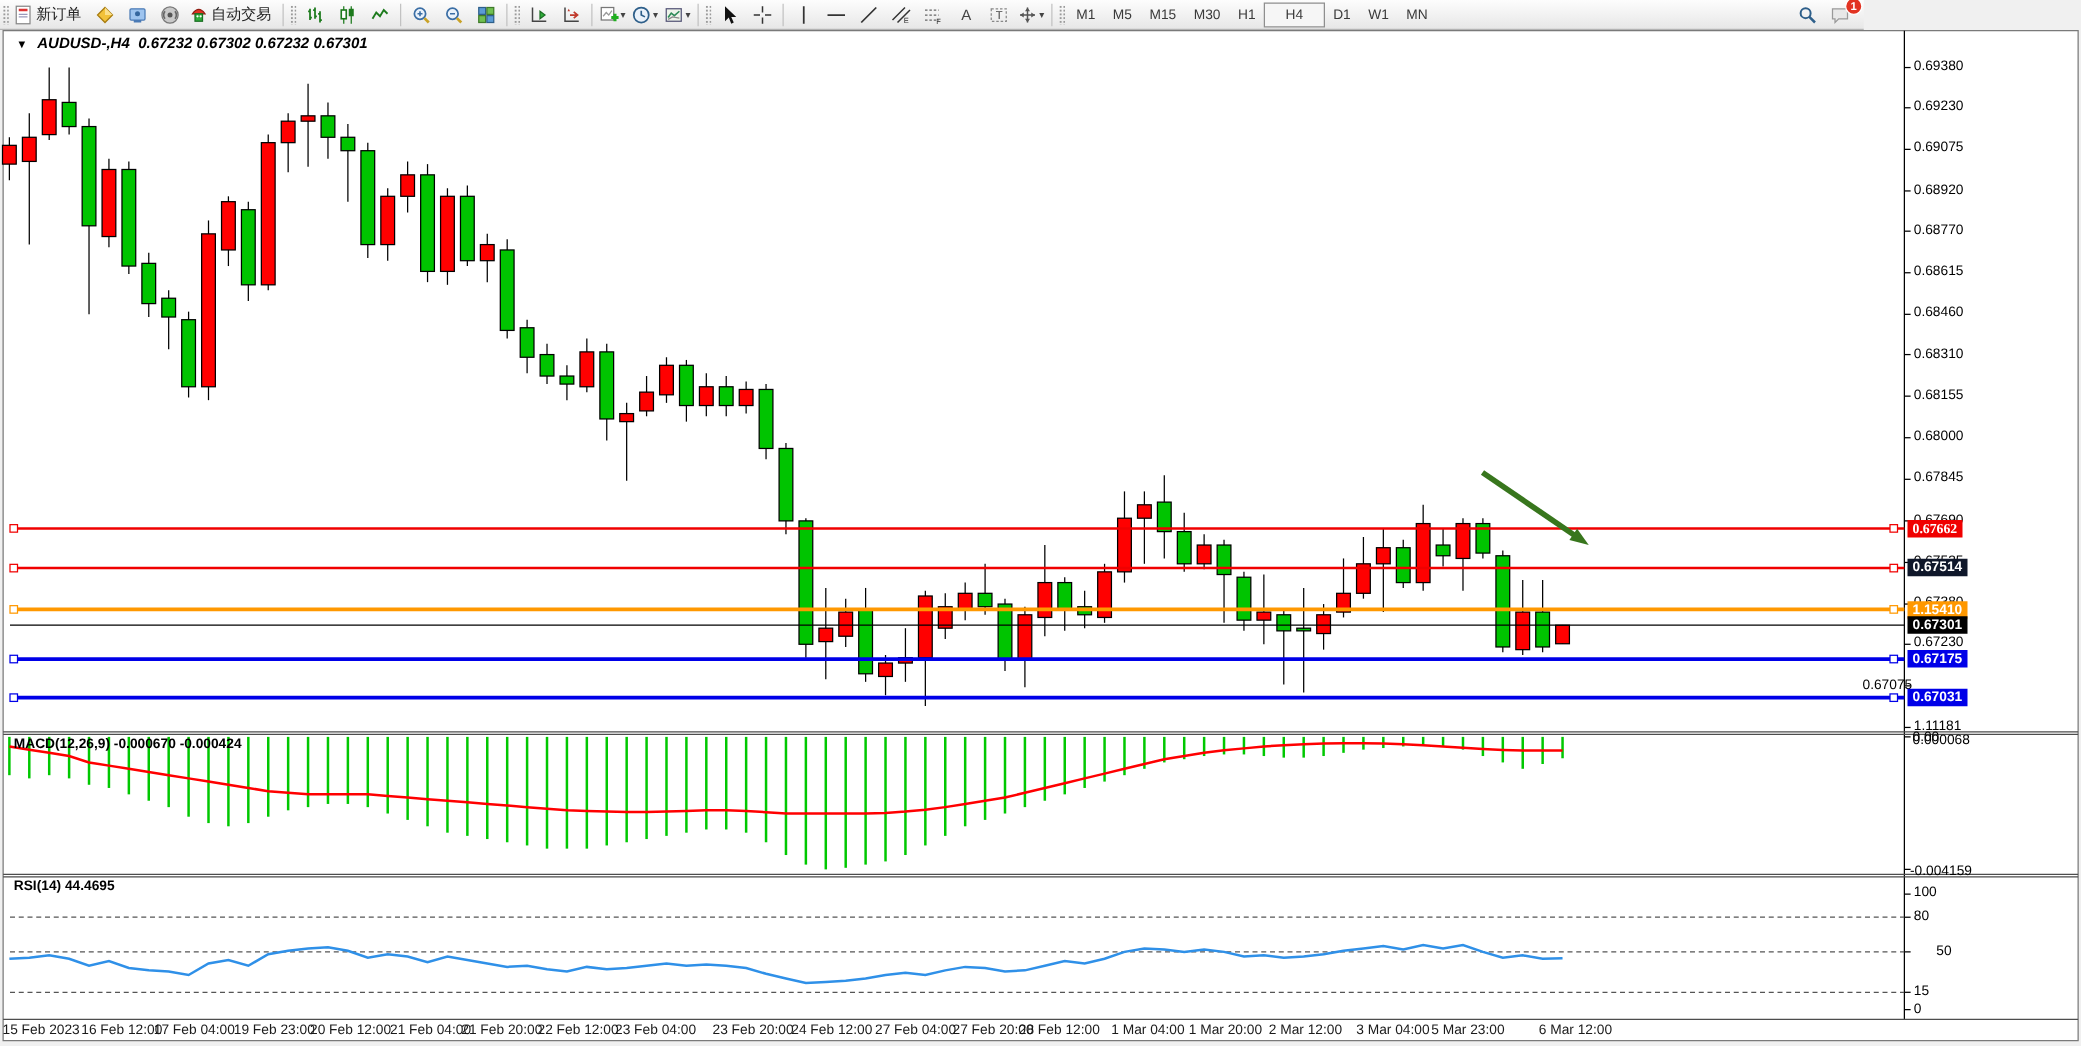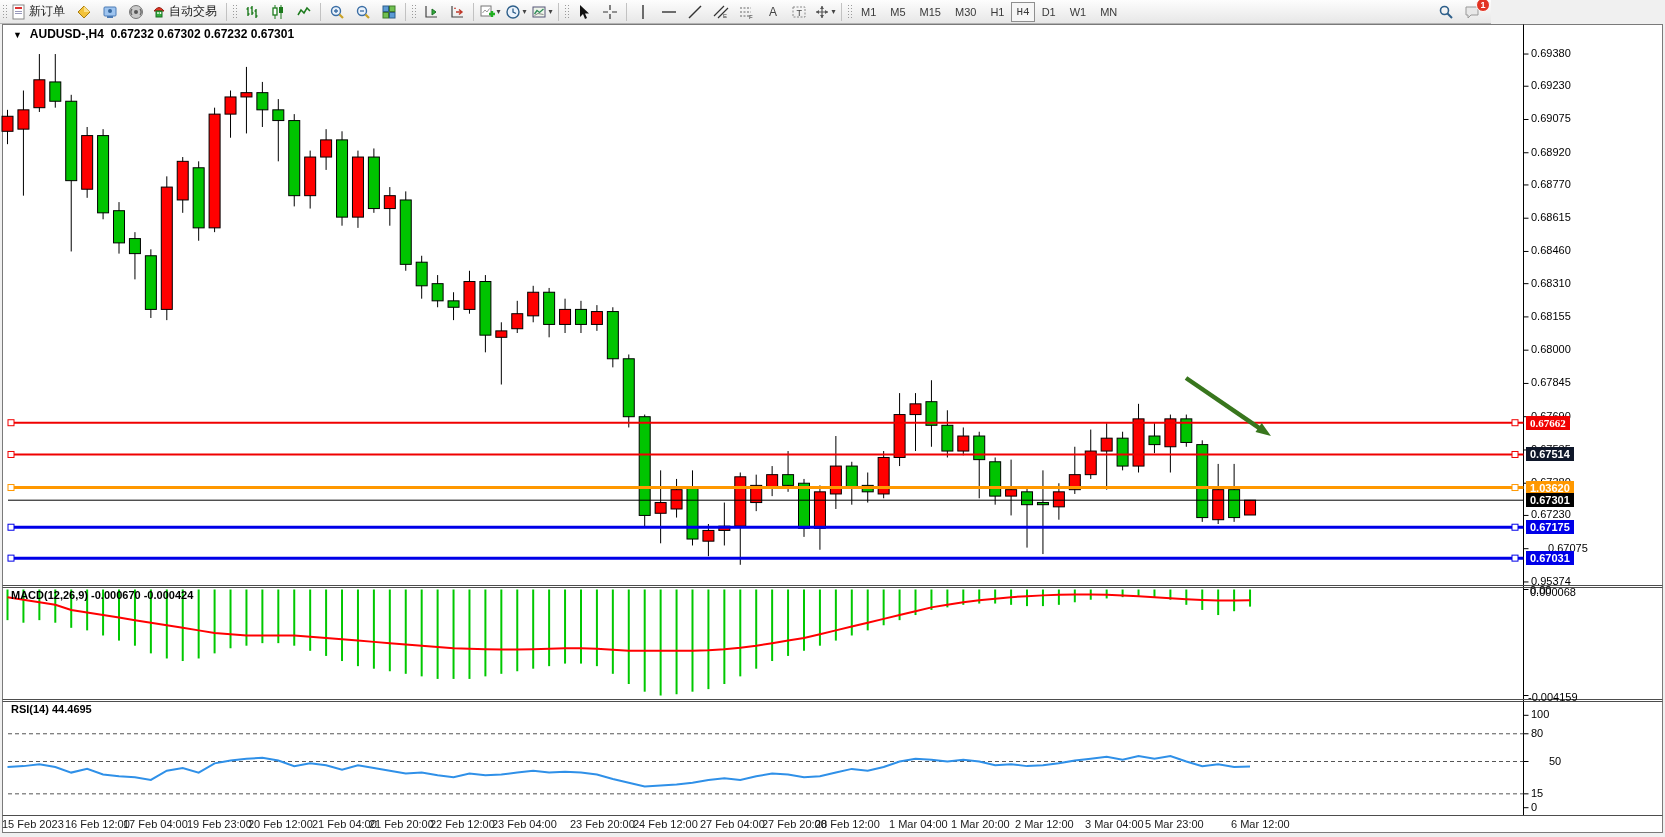"H4" .tf.active { font-family: Liberation Mono, monospace -> none; padding: 1px 4px -> 1px 16px }
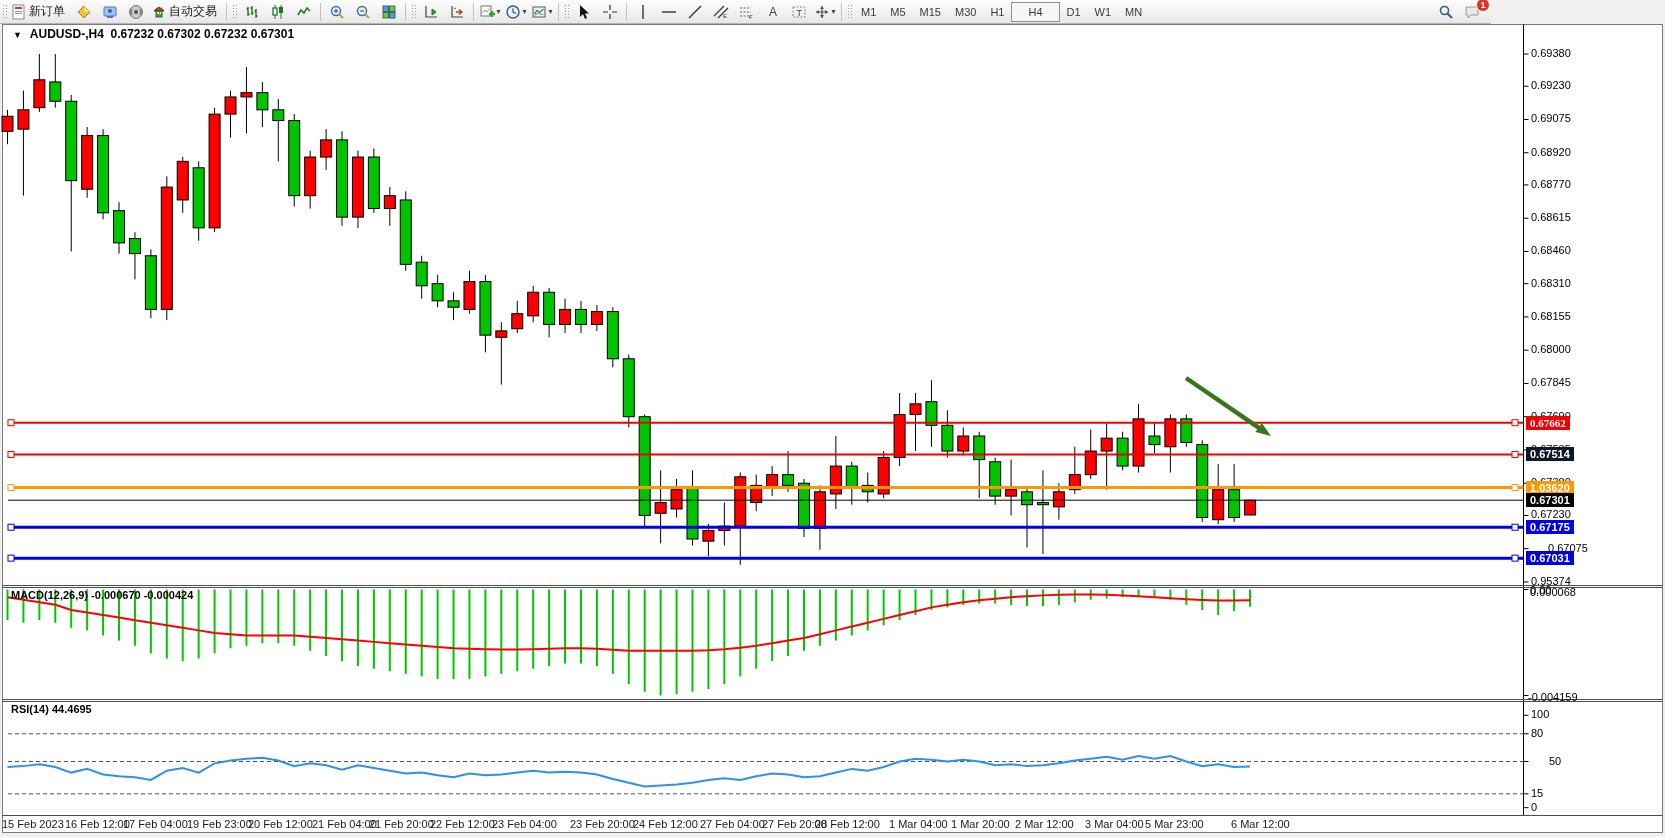"▼ AUDUSD-,H4 0.67232 0.67302 0.67232" .chart-title { font-style: none -> italic }
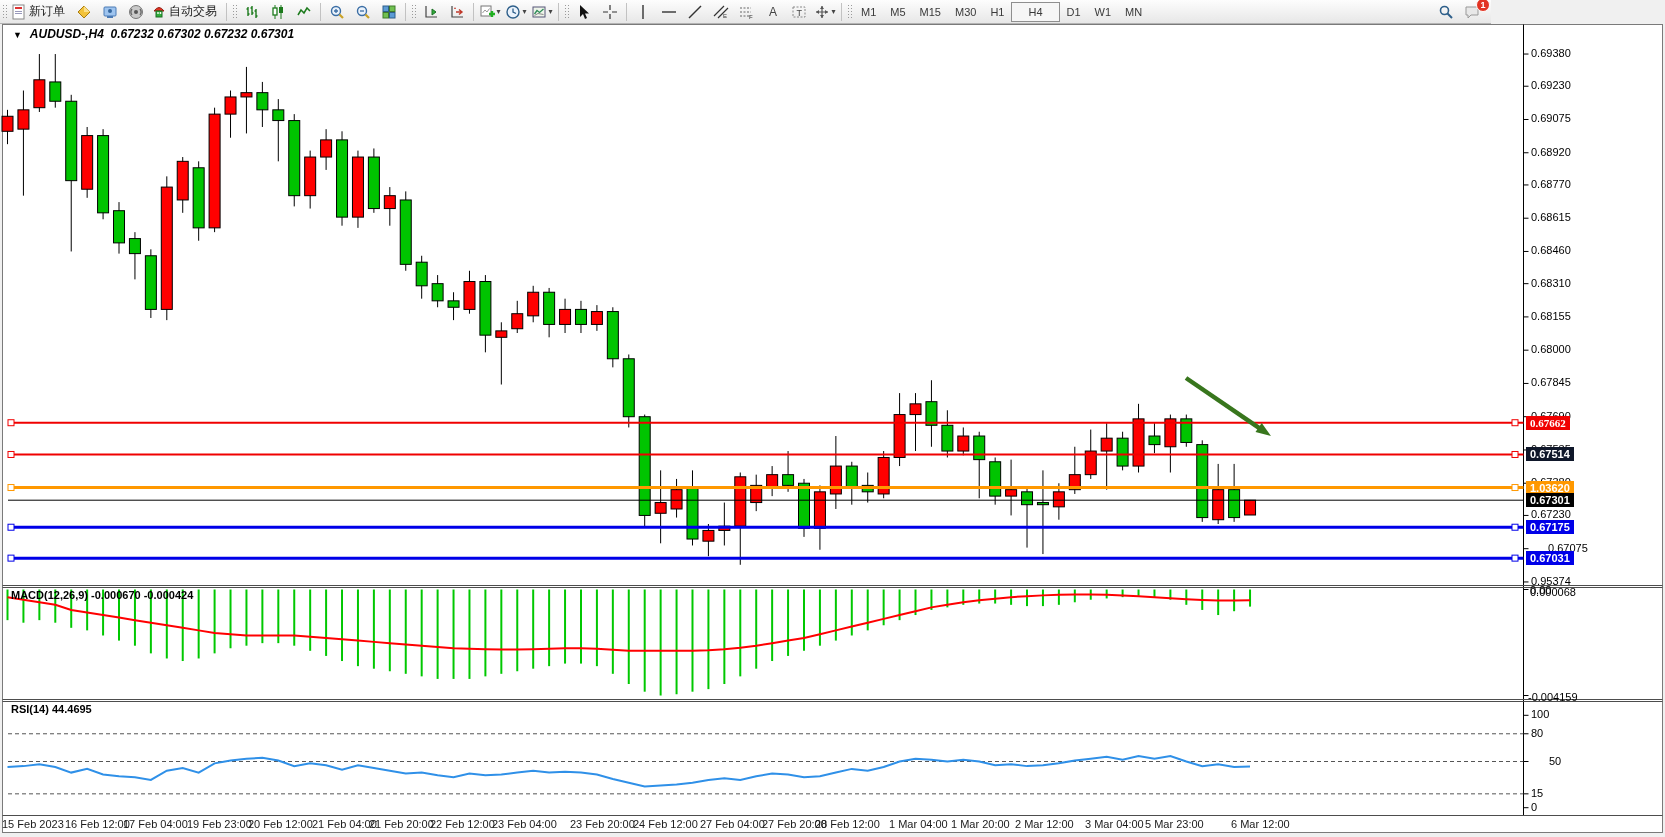"1.03620" div.ov { text: 1.03620 -> 1.15410 }
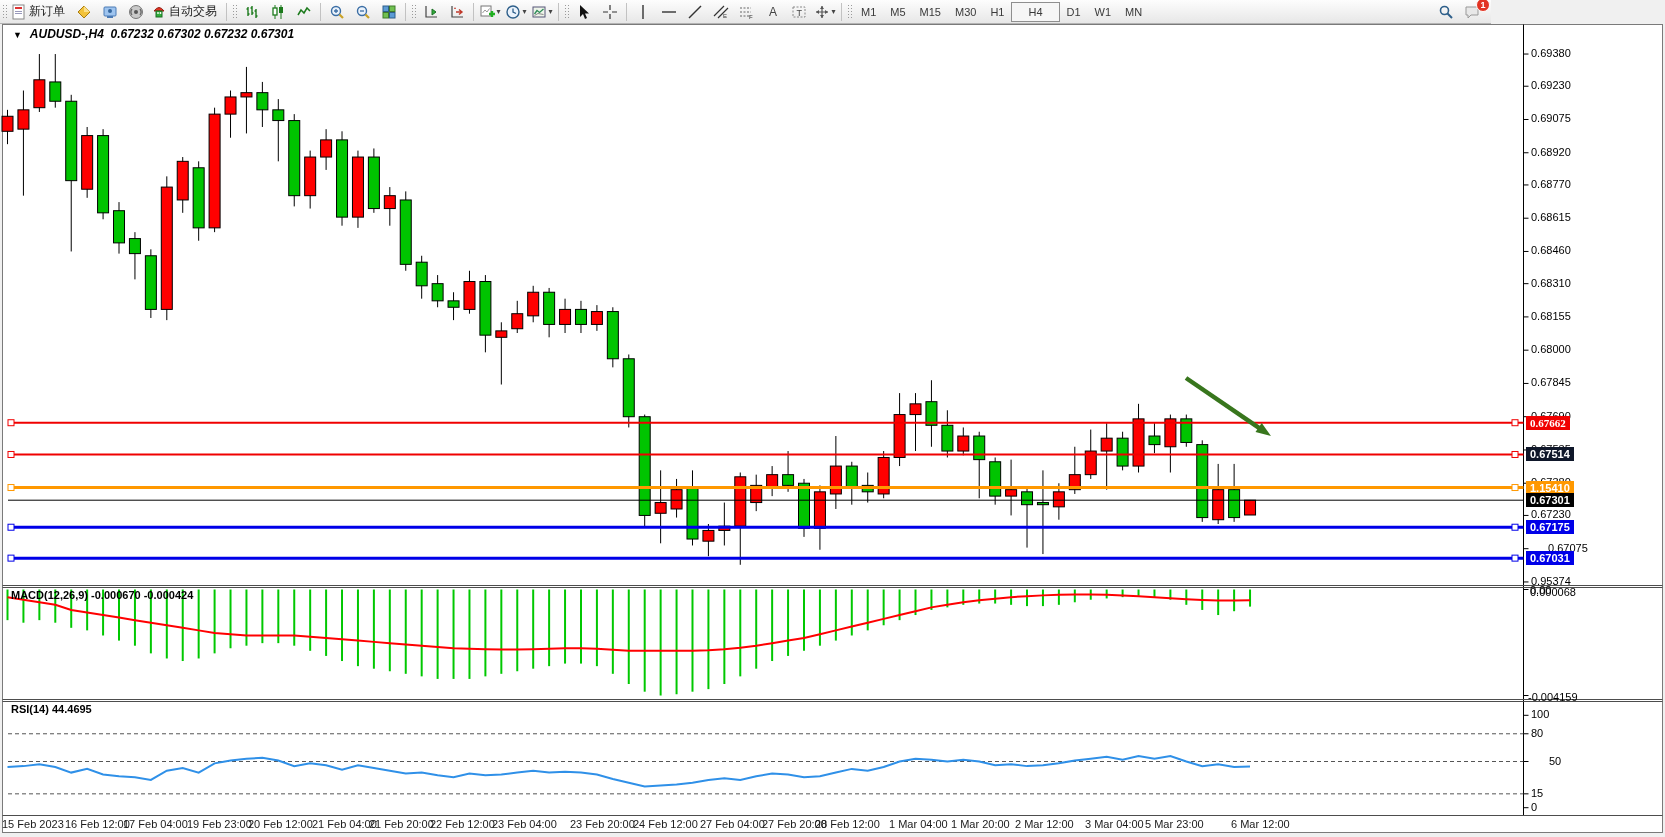"0.67075" div.ov { left: 1531px -> 1473px }
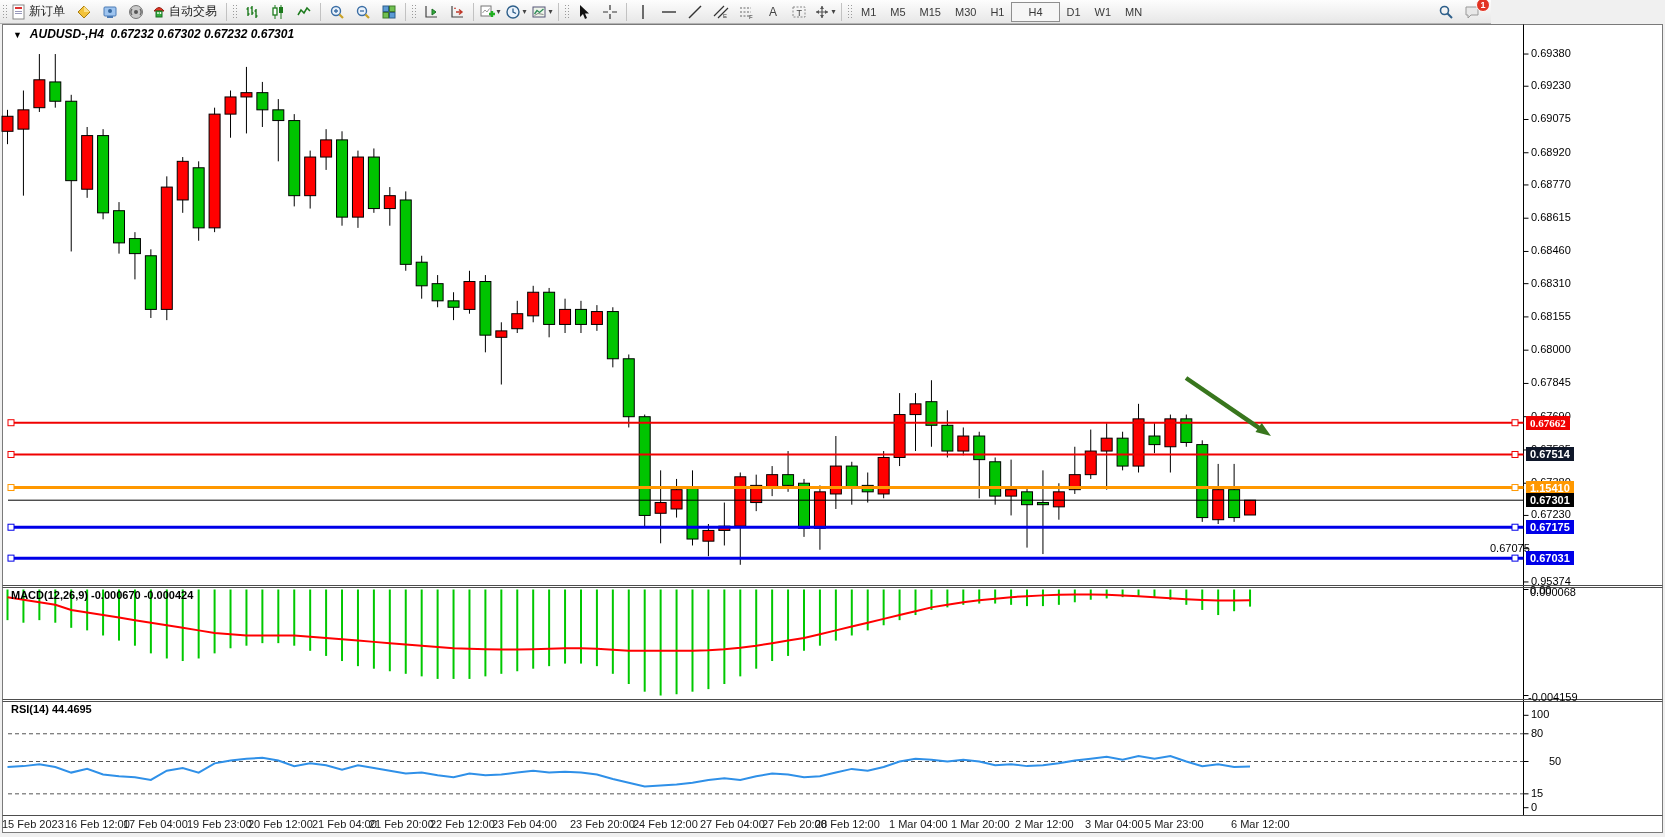"0.95374" div.ov { text: 0.95374 -> 1.11181 }
